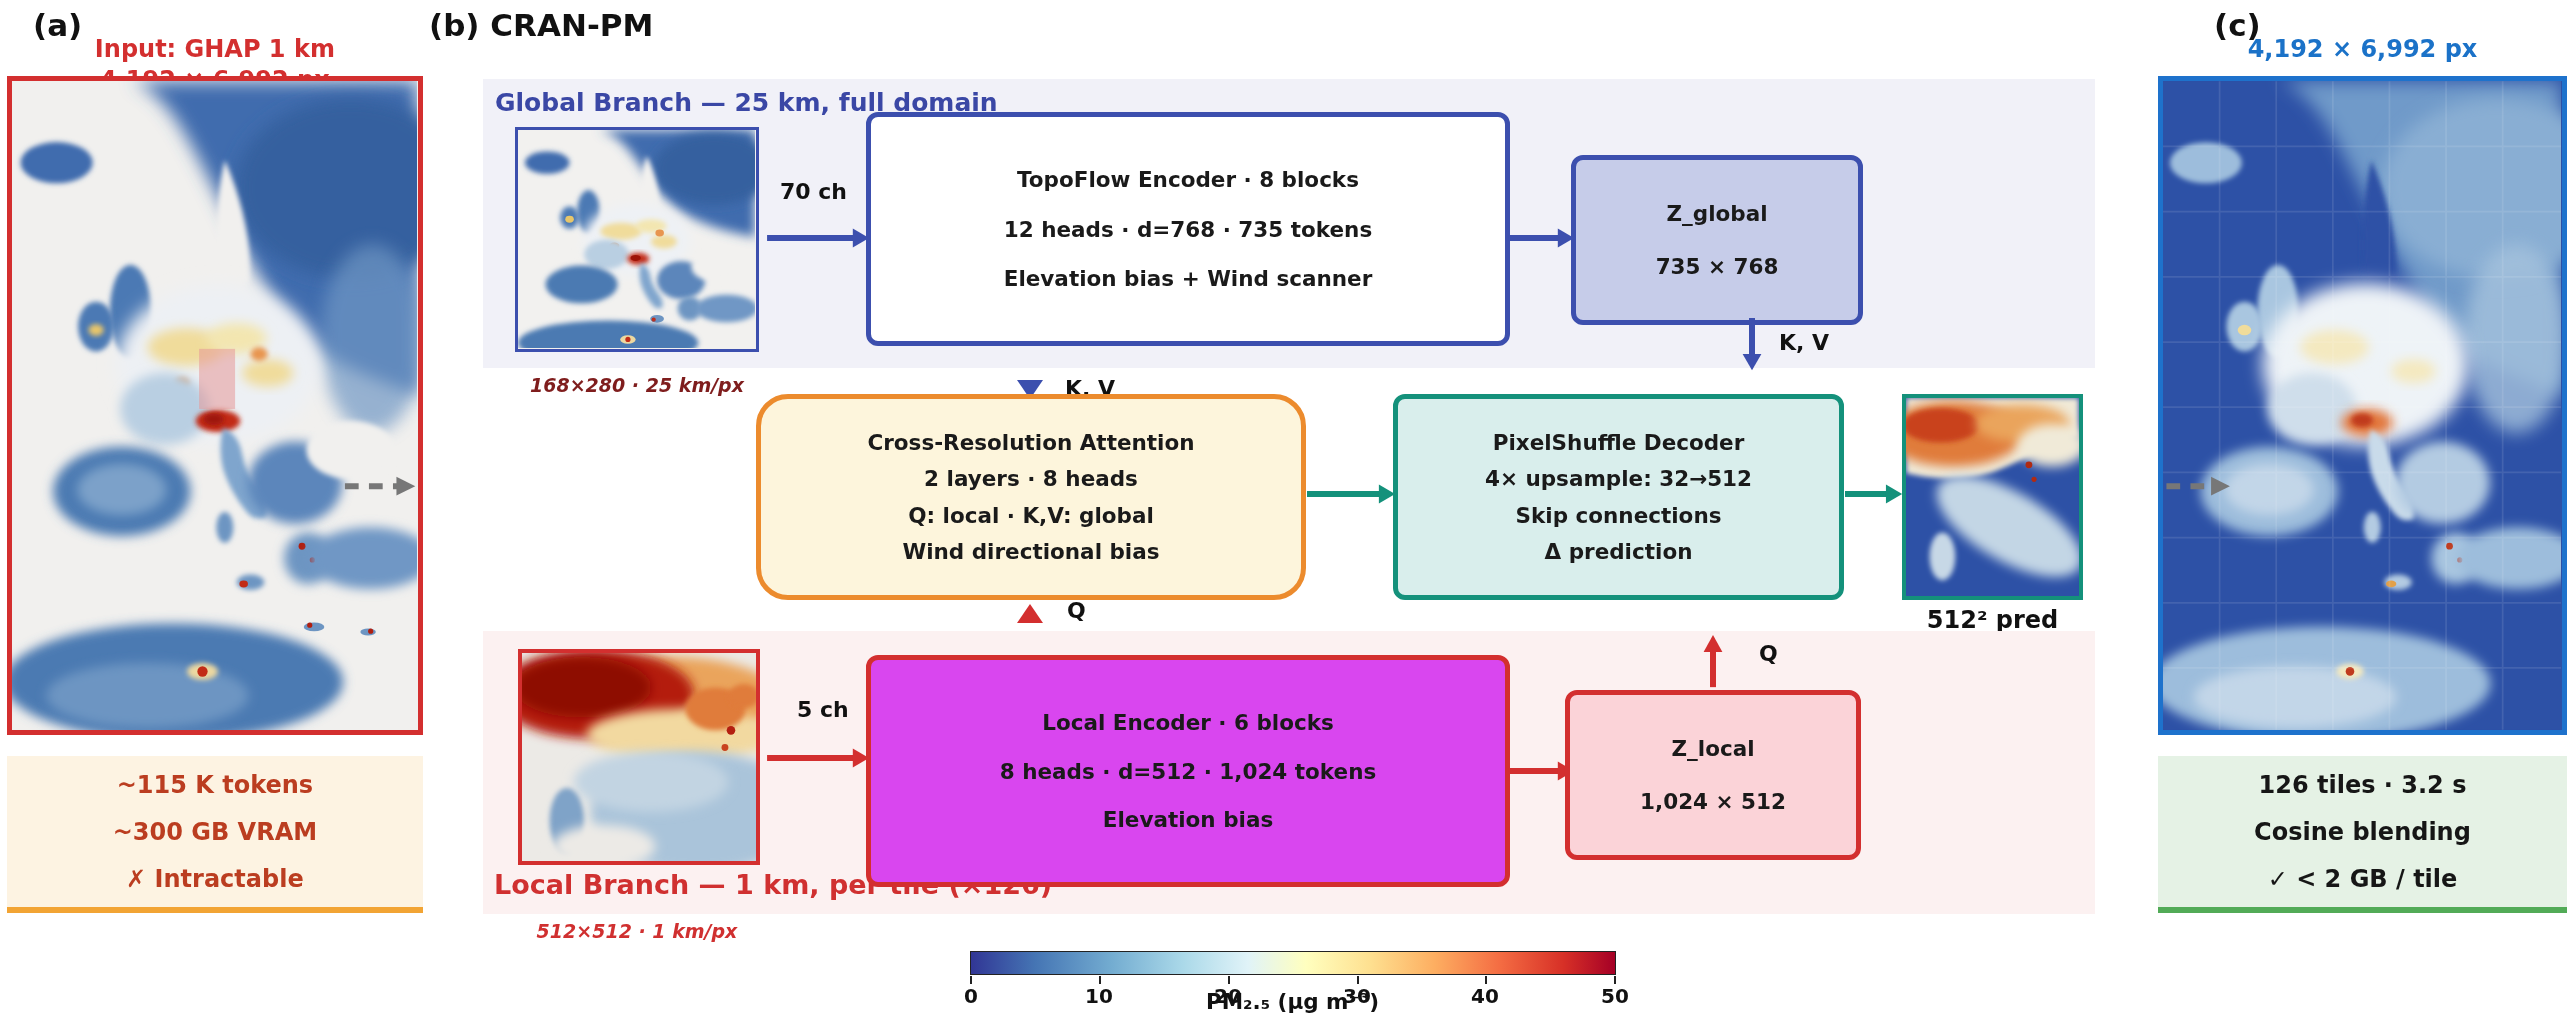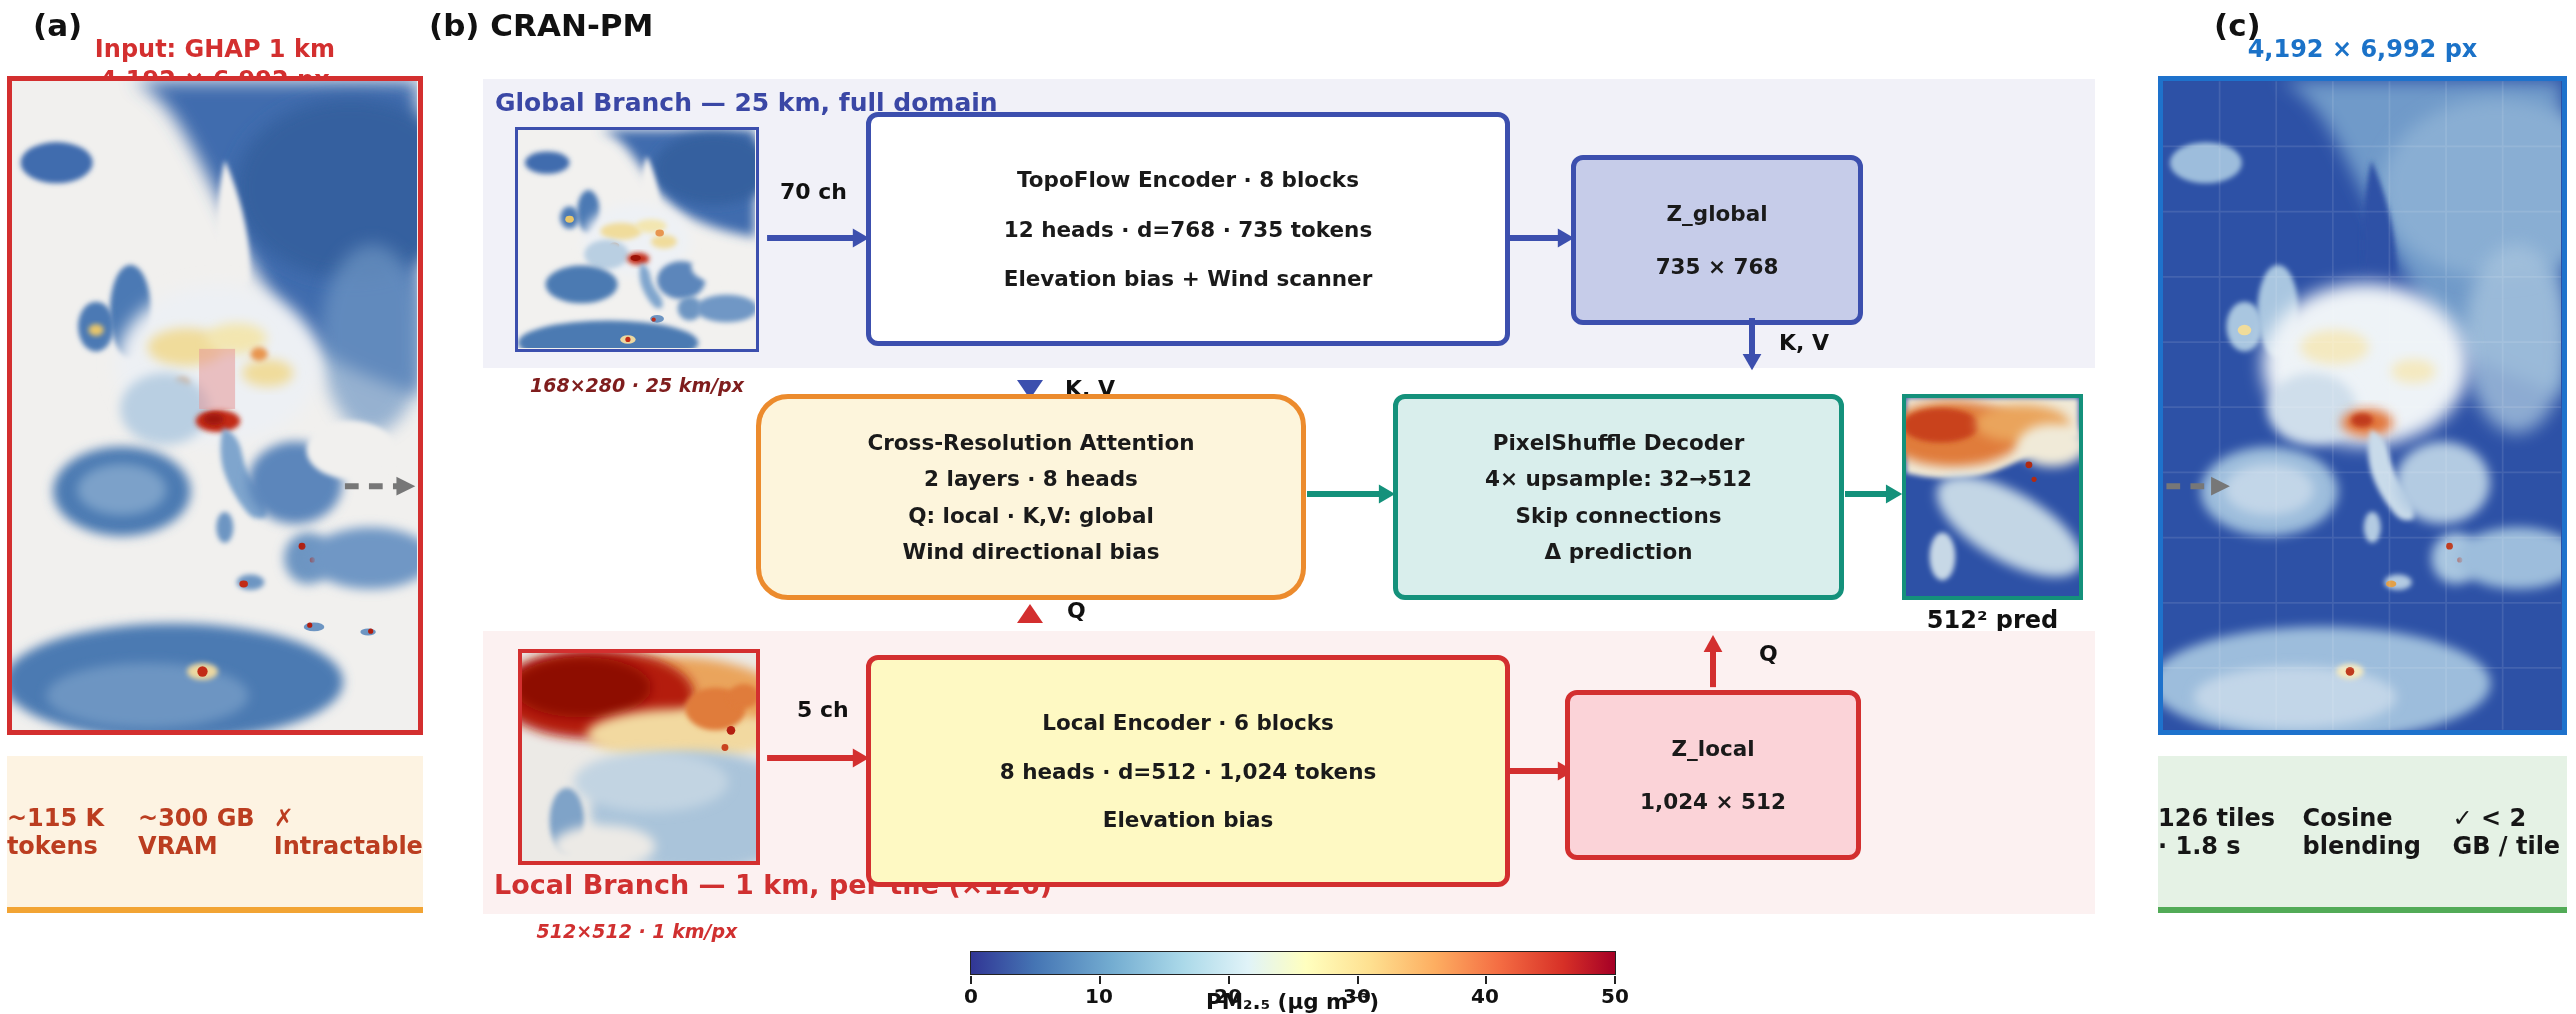"Local Encoder · 6 blocks" .enc-l { background: #fef9c3 -> #d946ef }
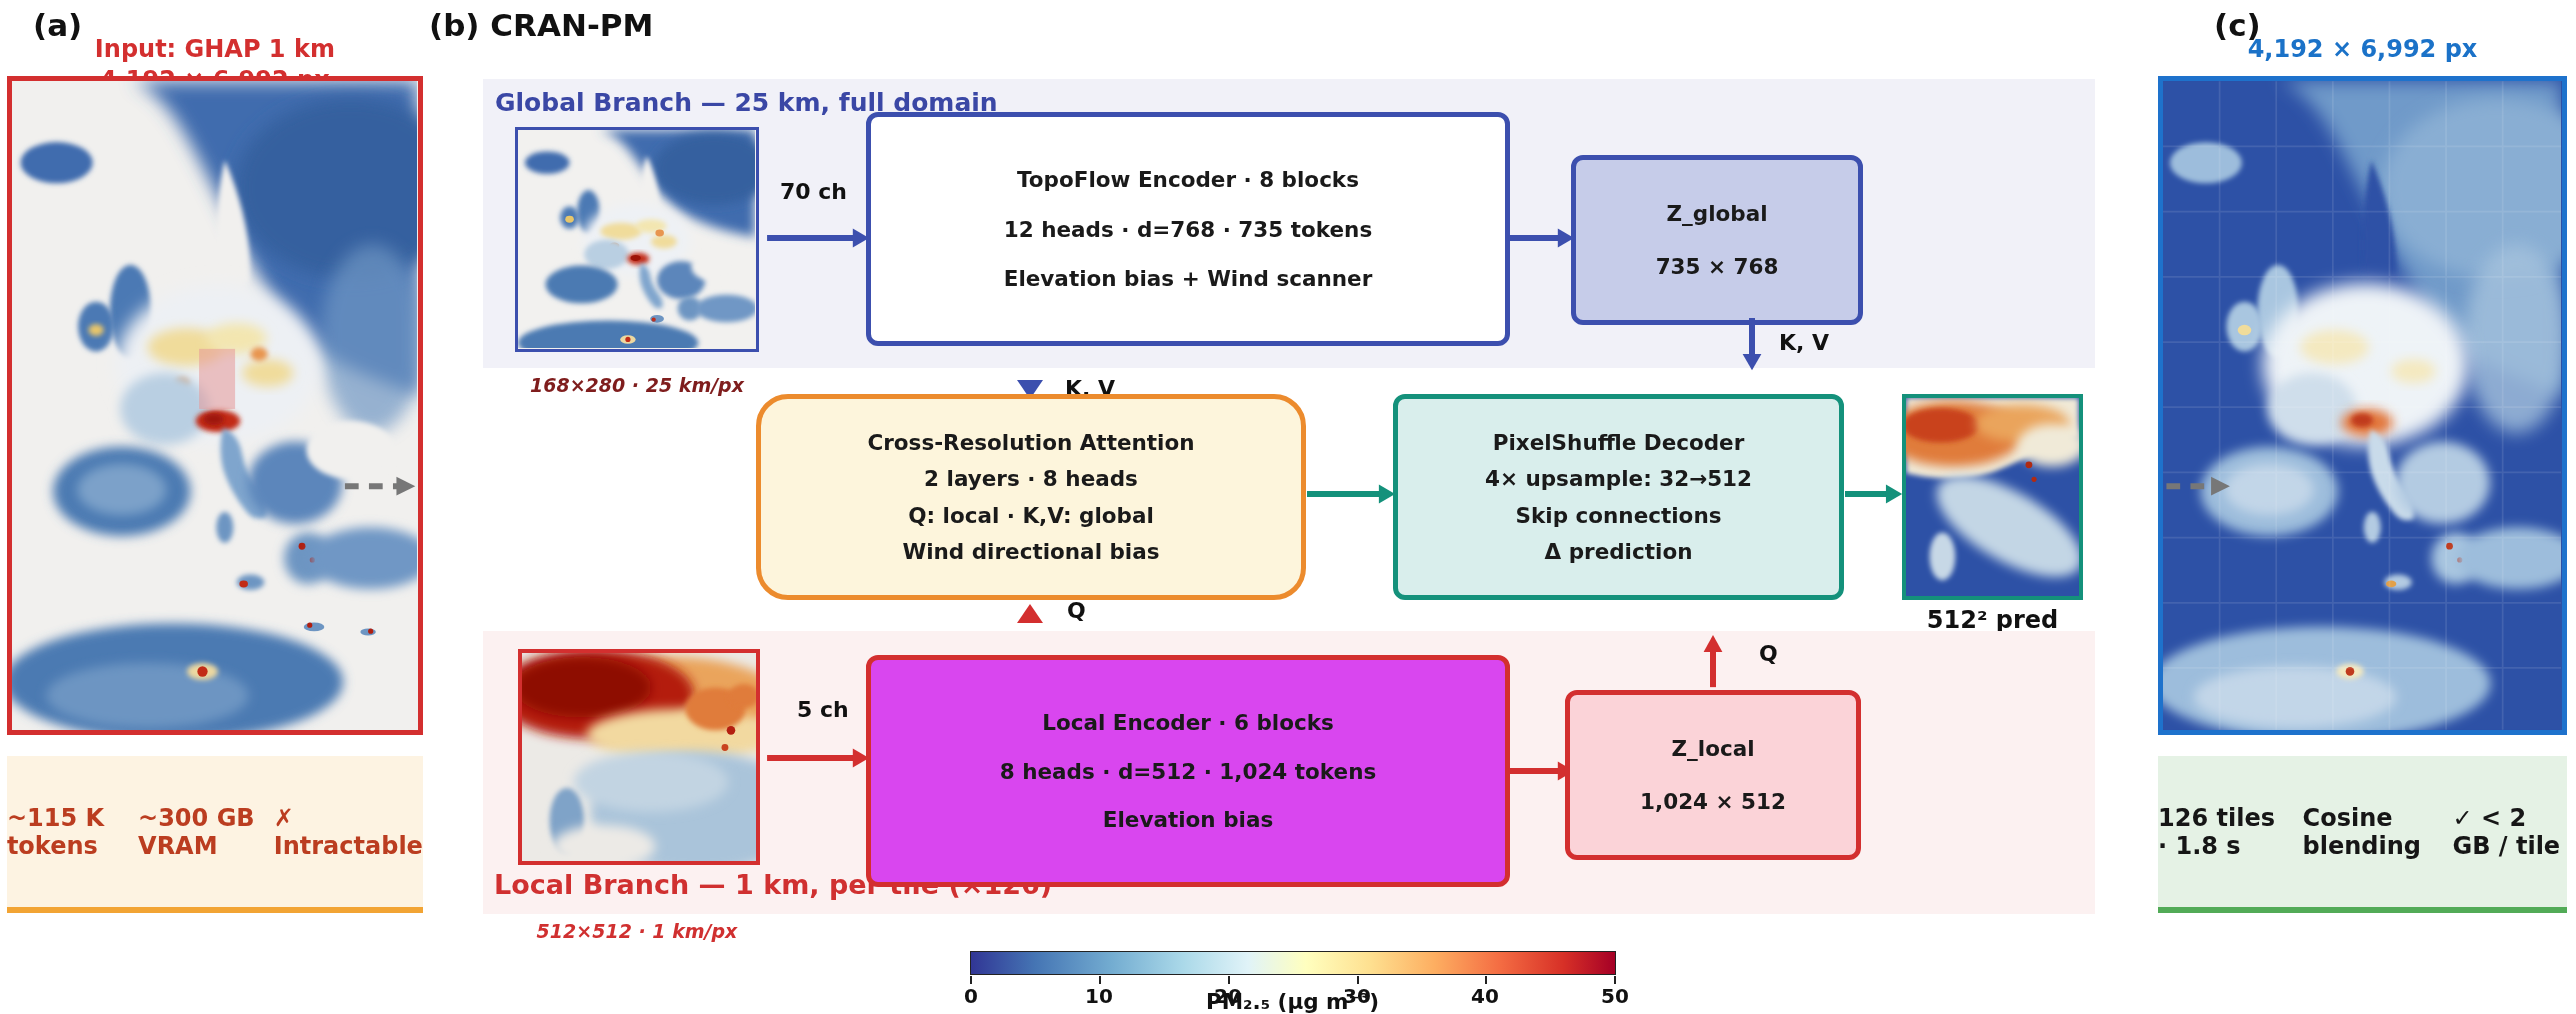"~115 K tokens" .info-box { flex-direction: row -> column }
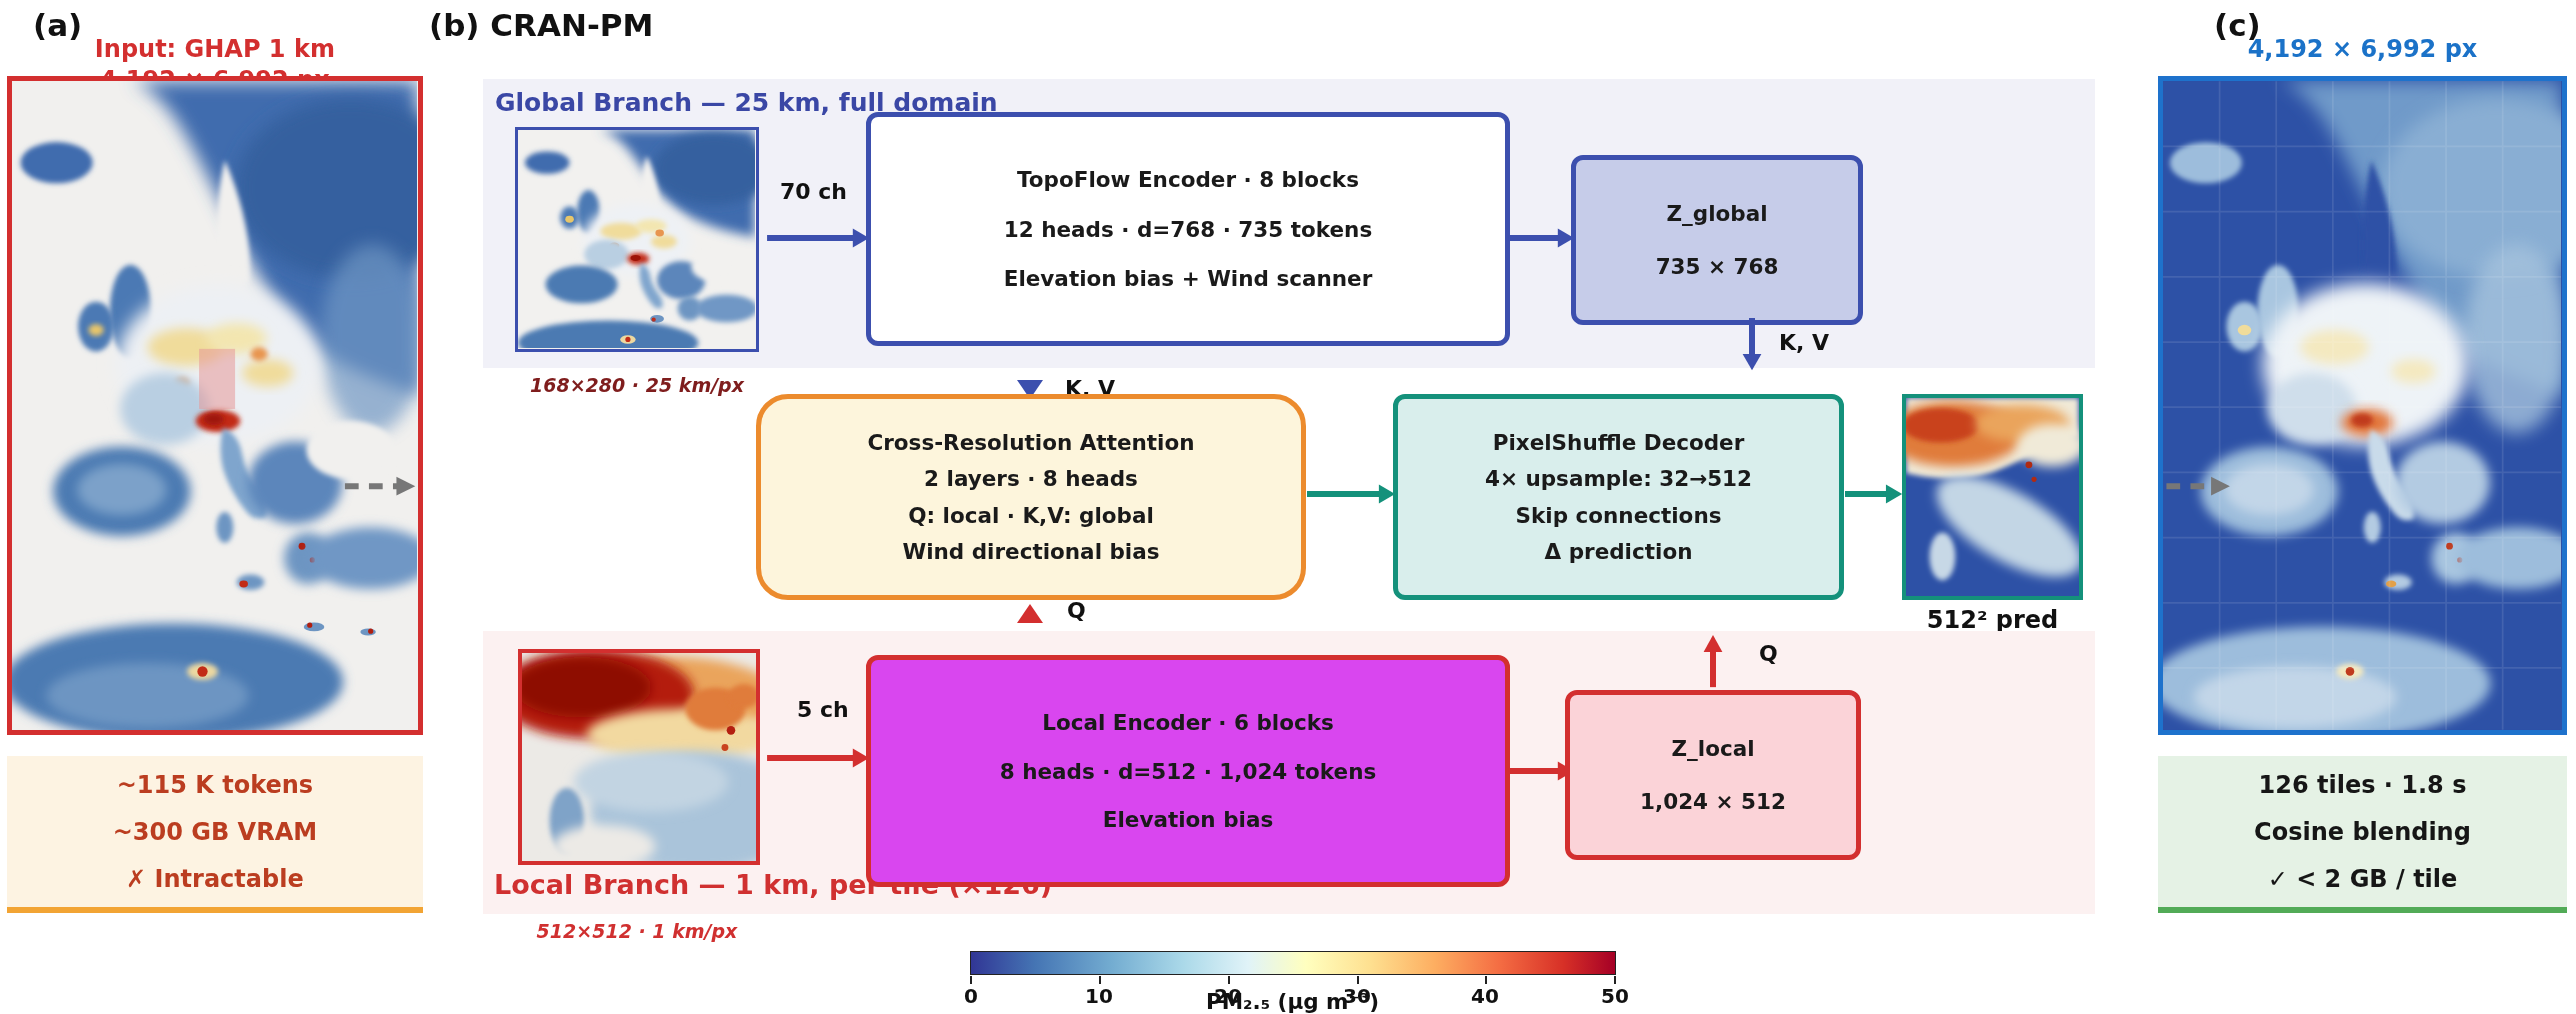"126 tiles · 1.8 s" div { text: 1.8 -> 3.2 }
